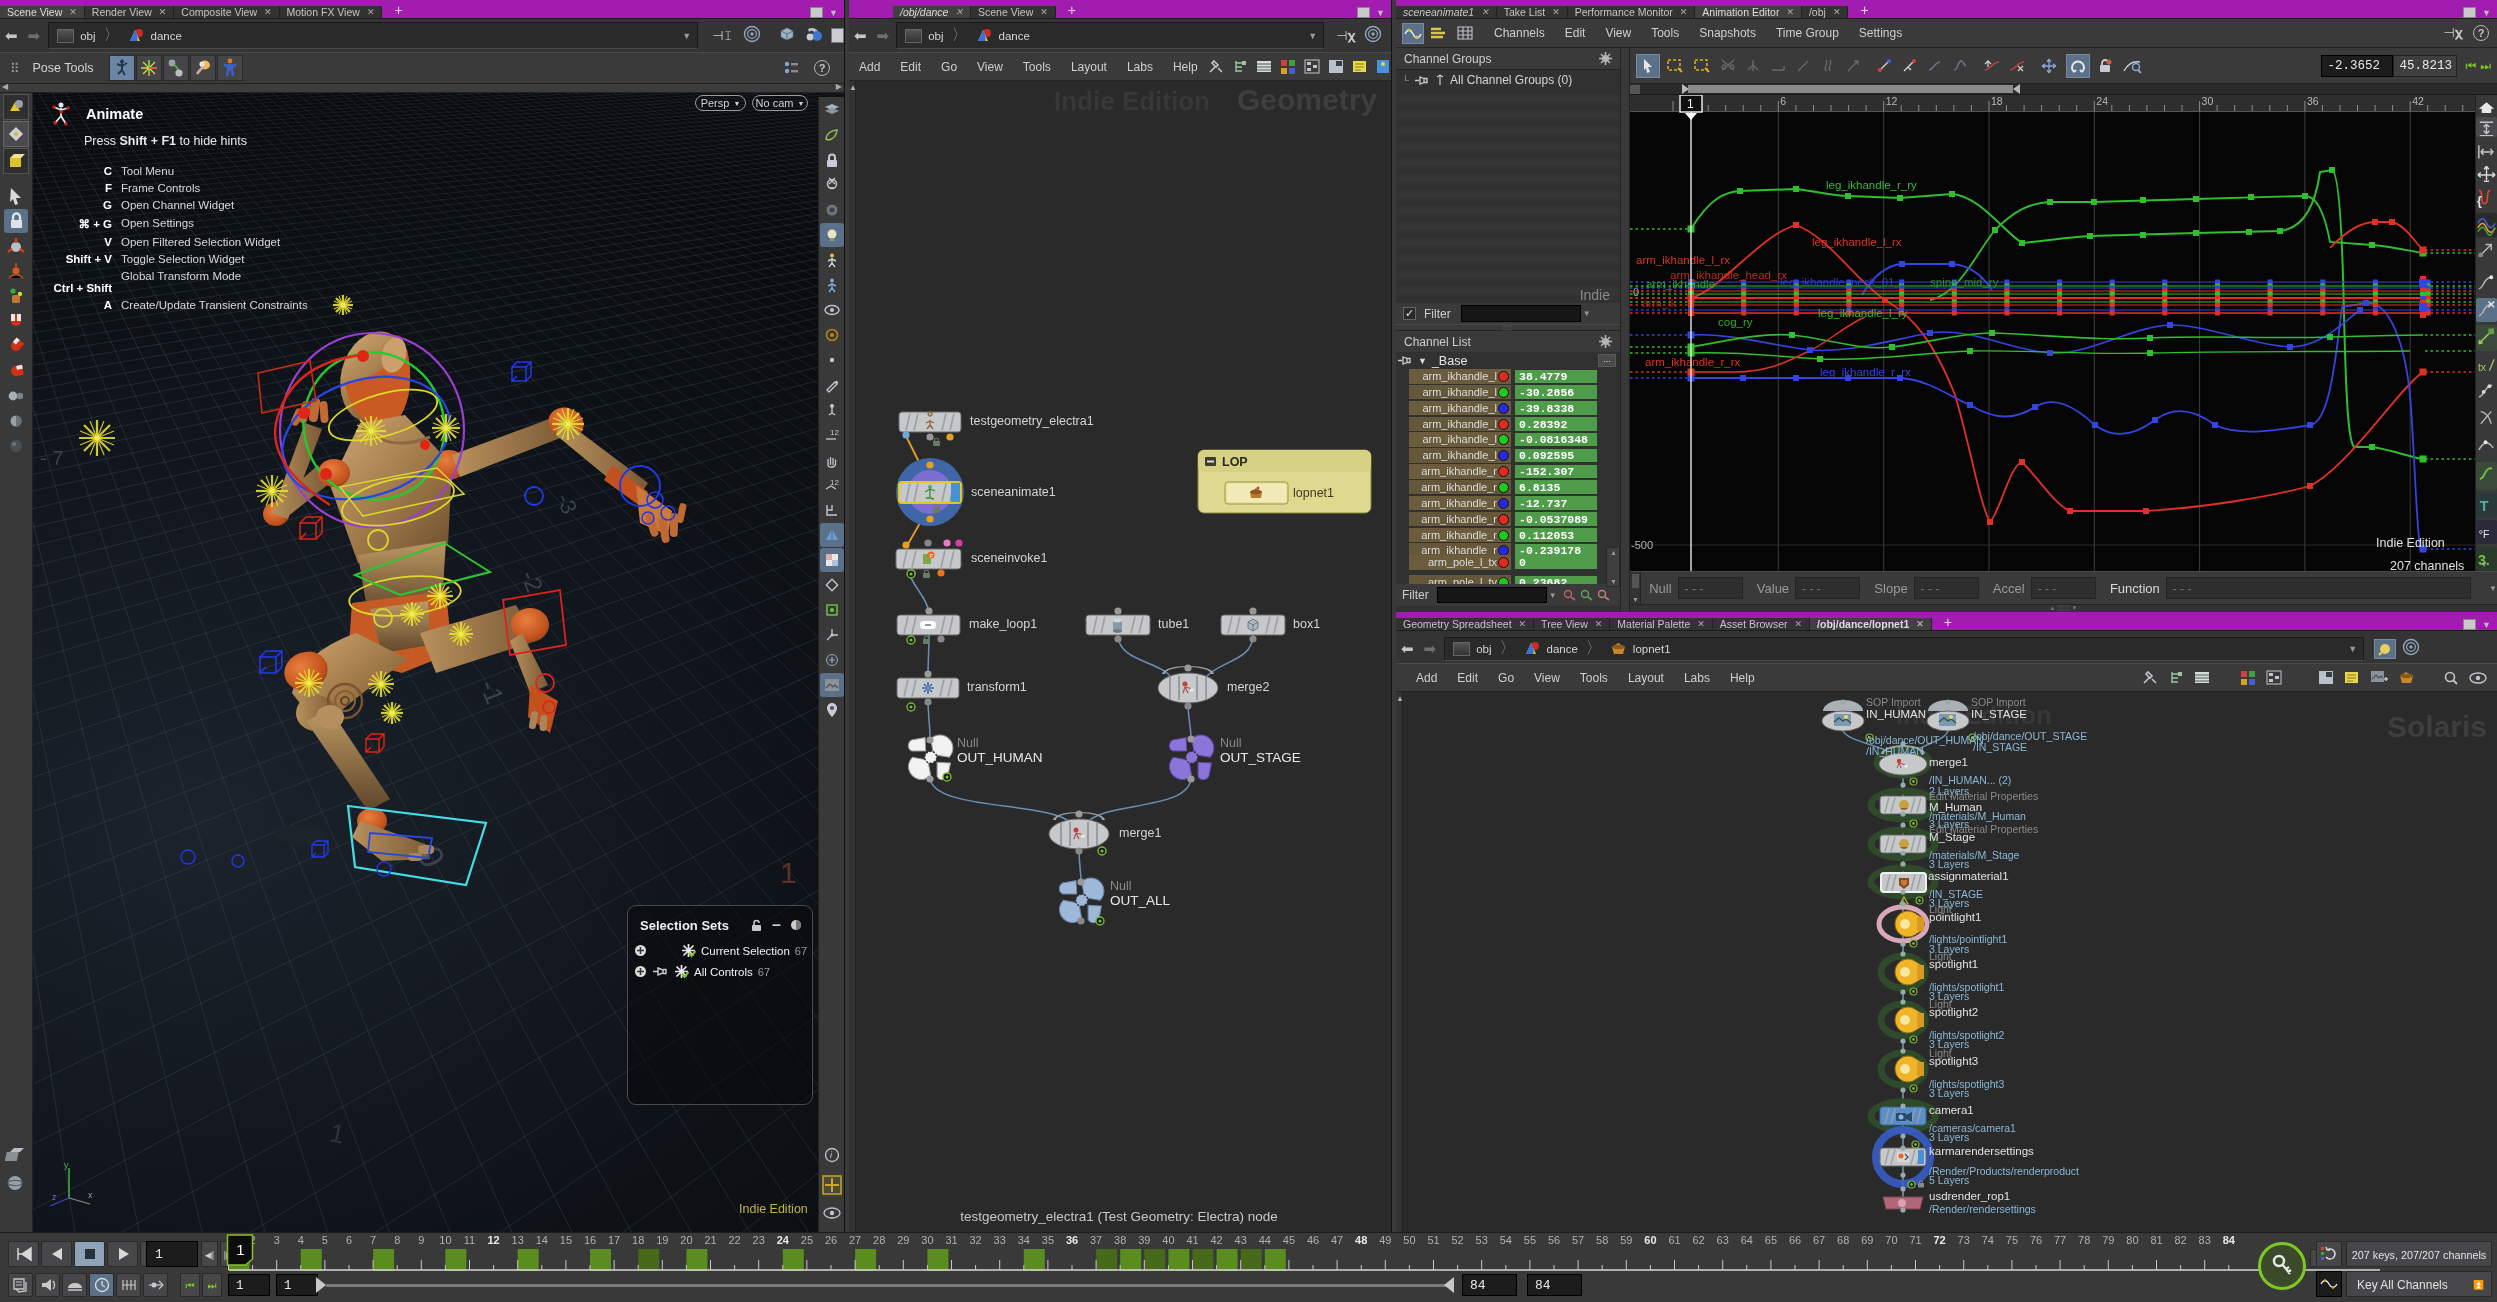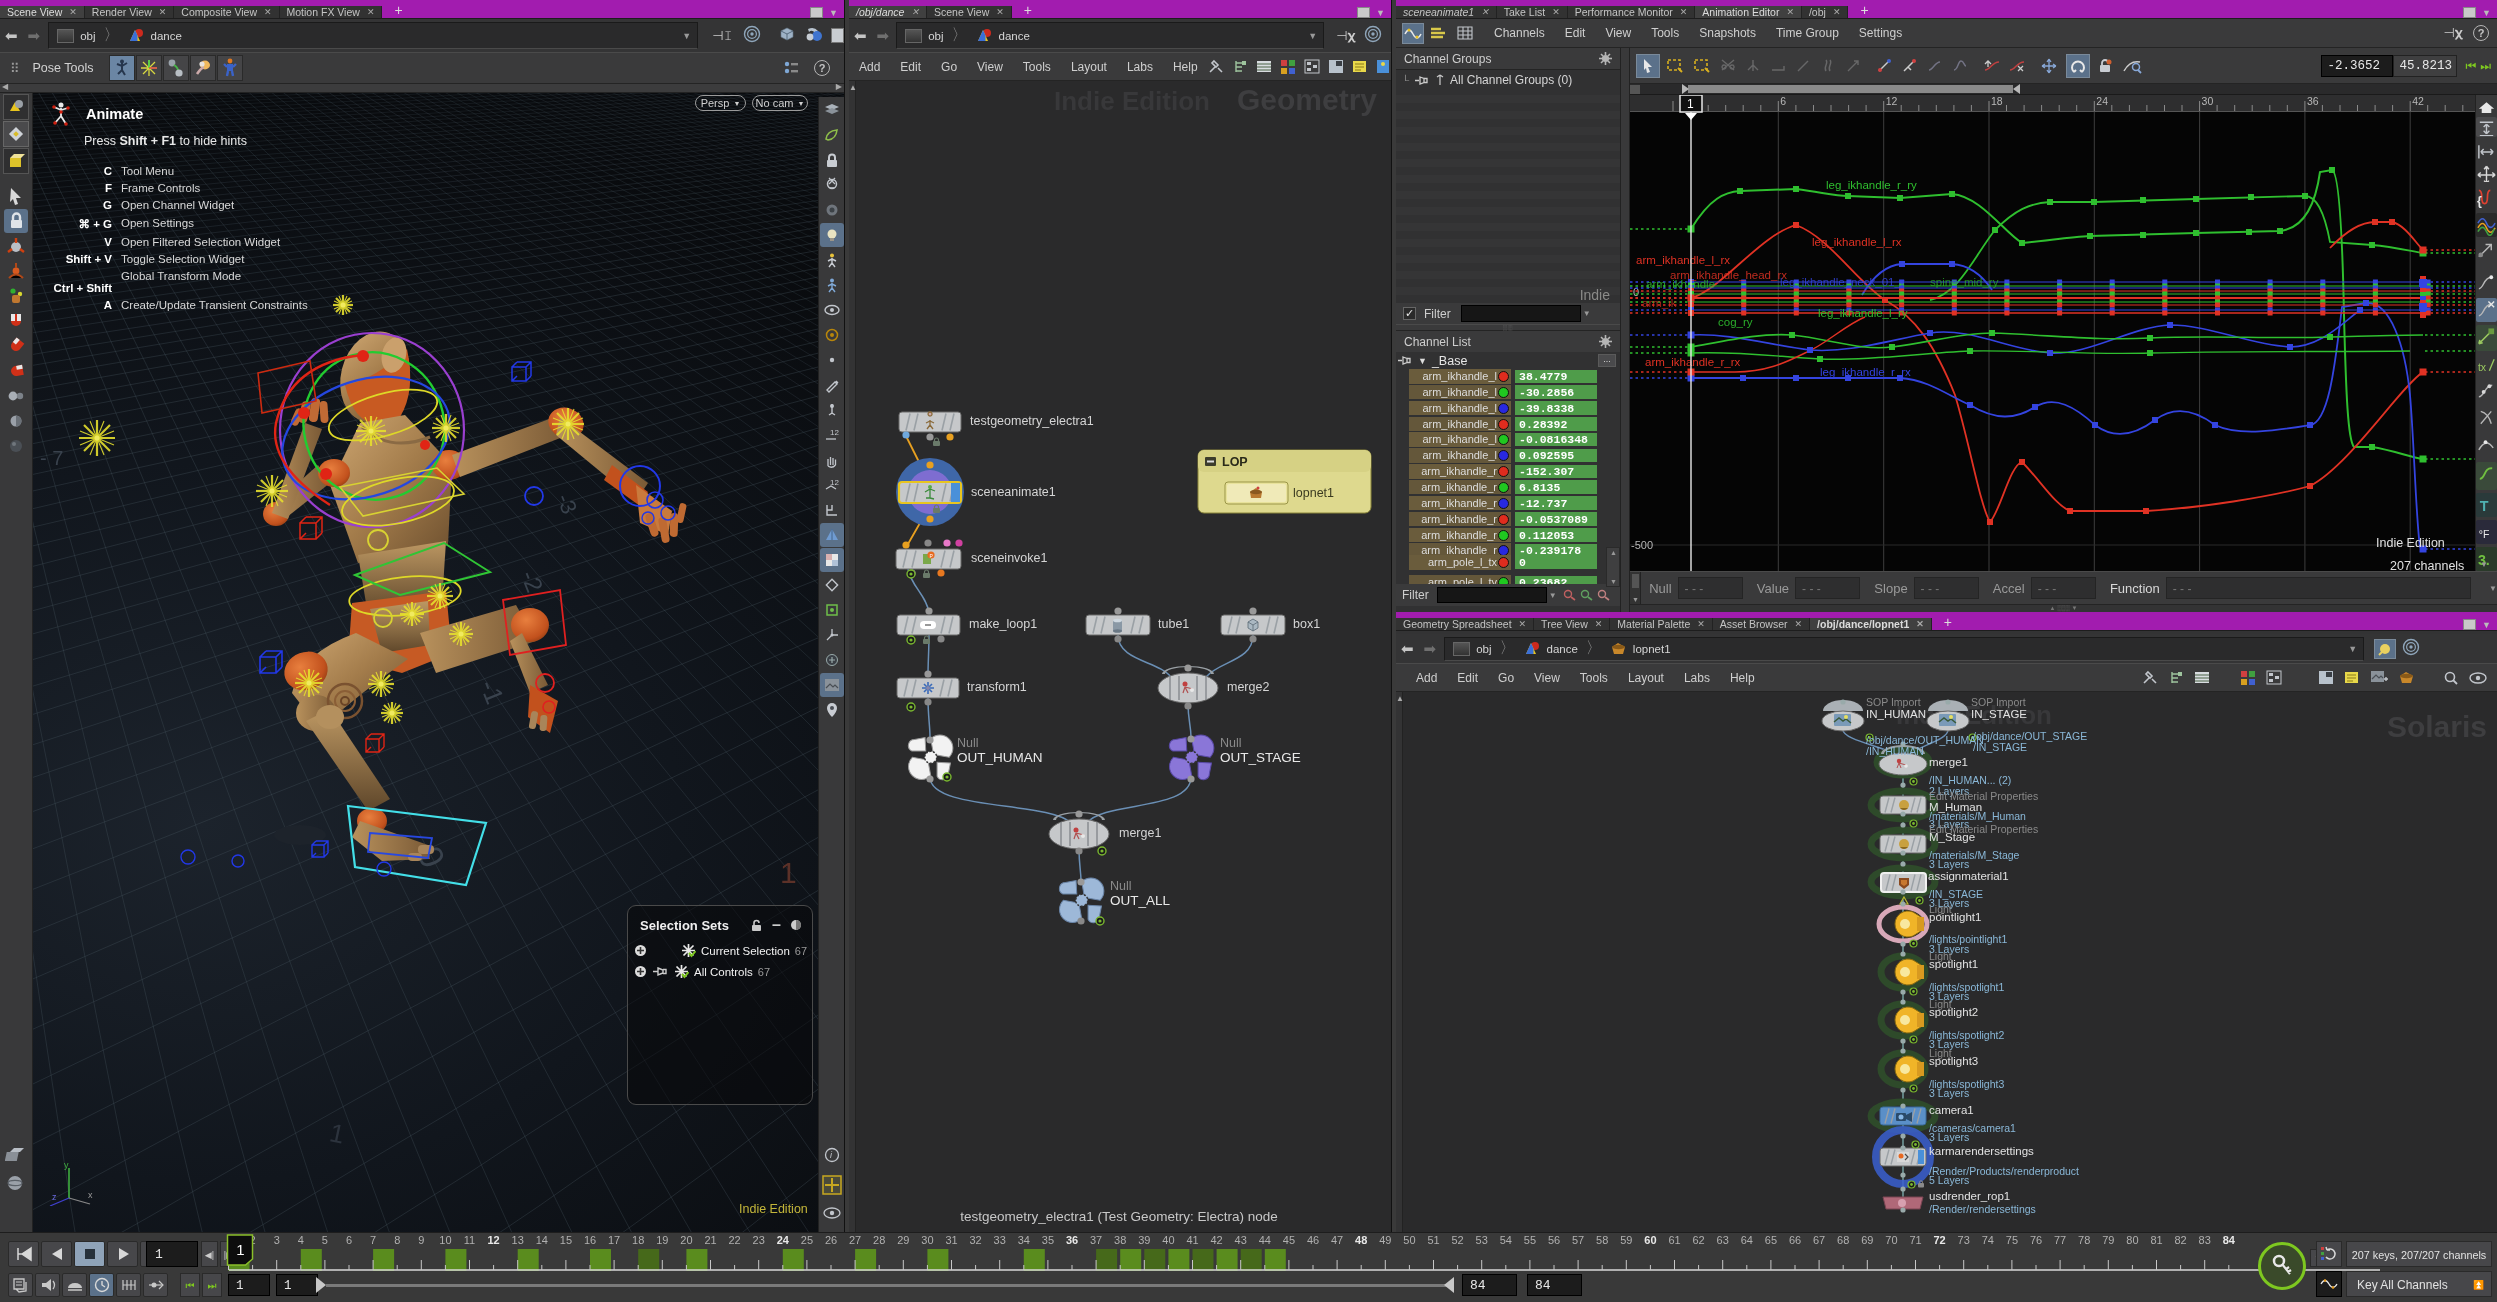"/obj/dance" div.tab { margin-left: none -> 44px }
